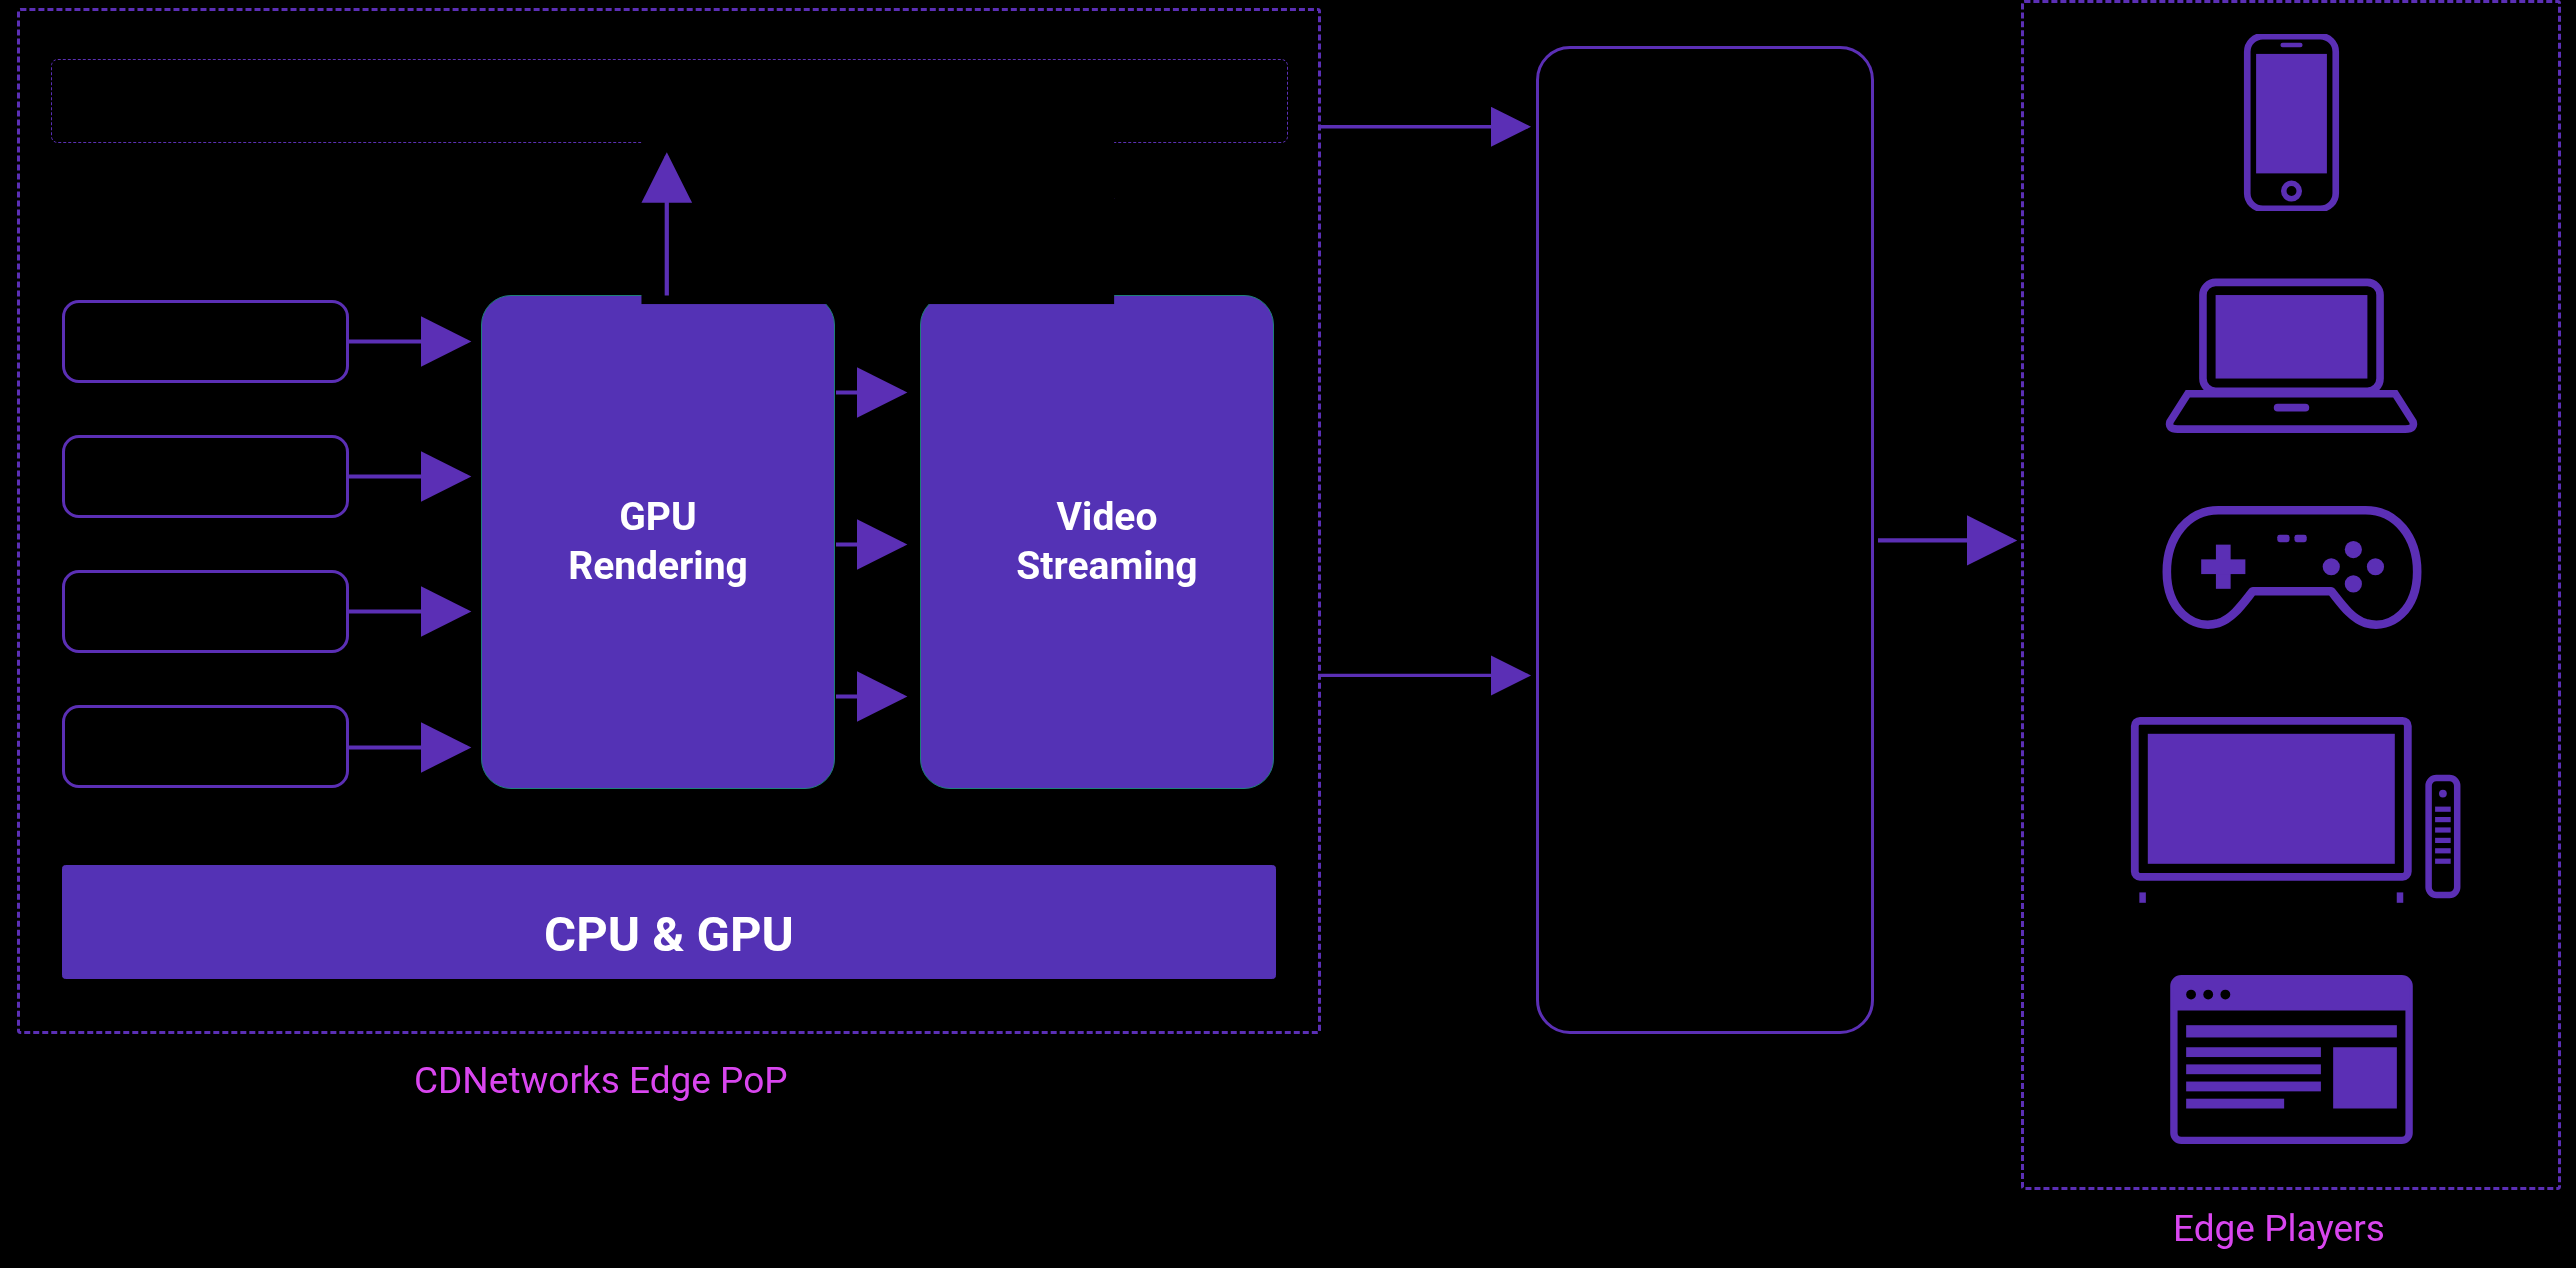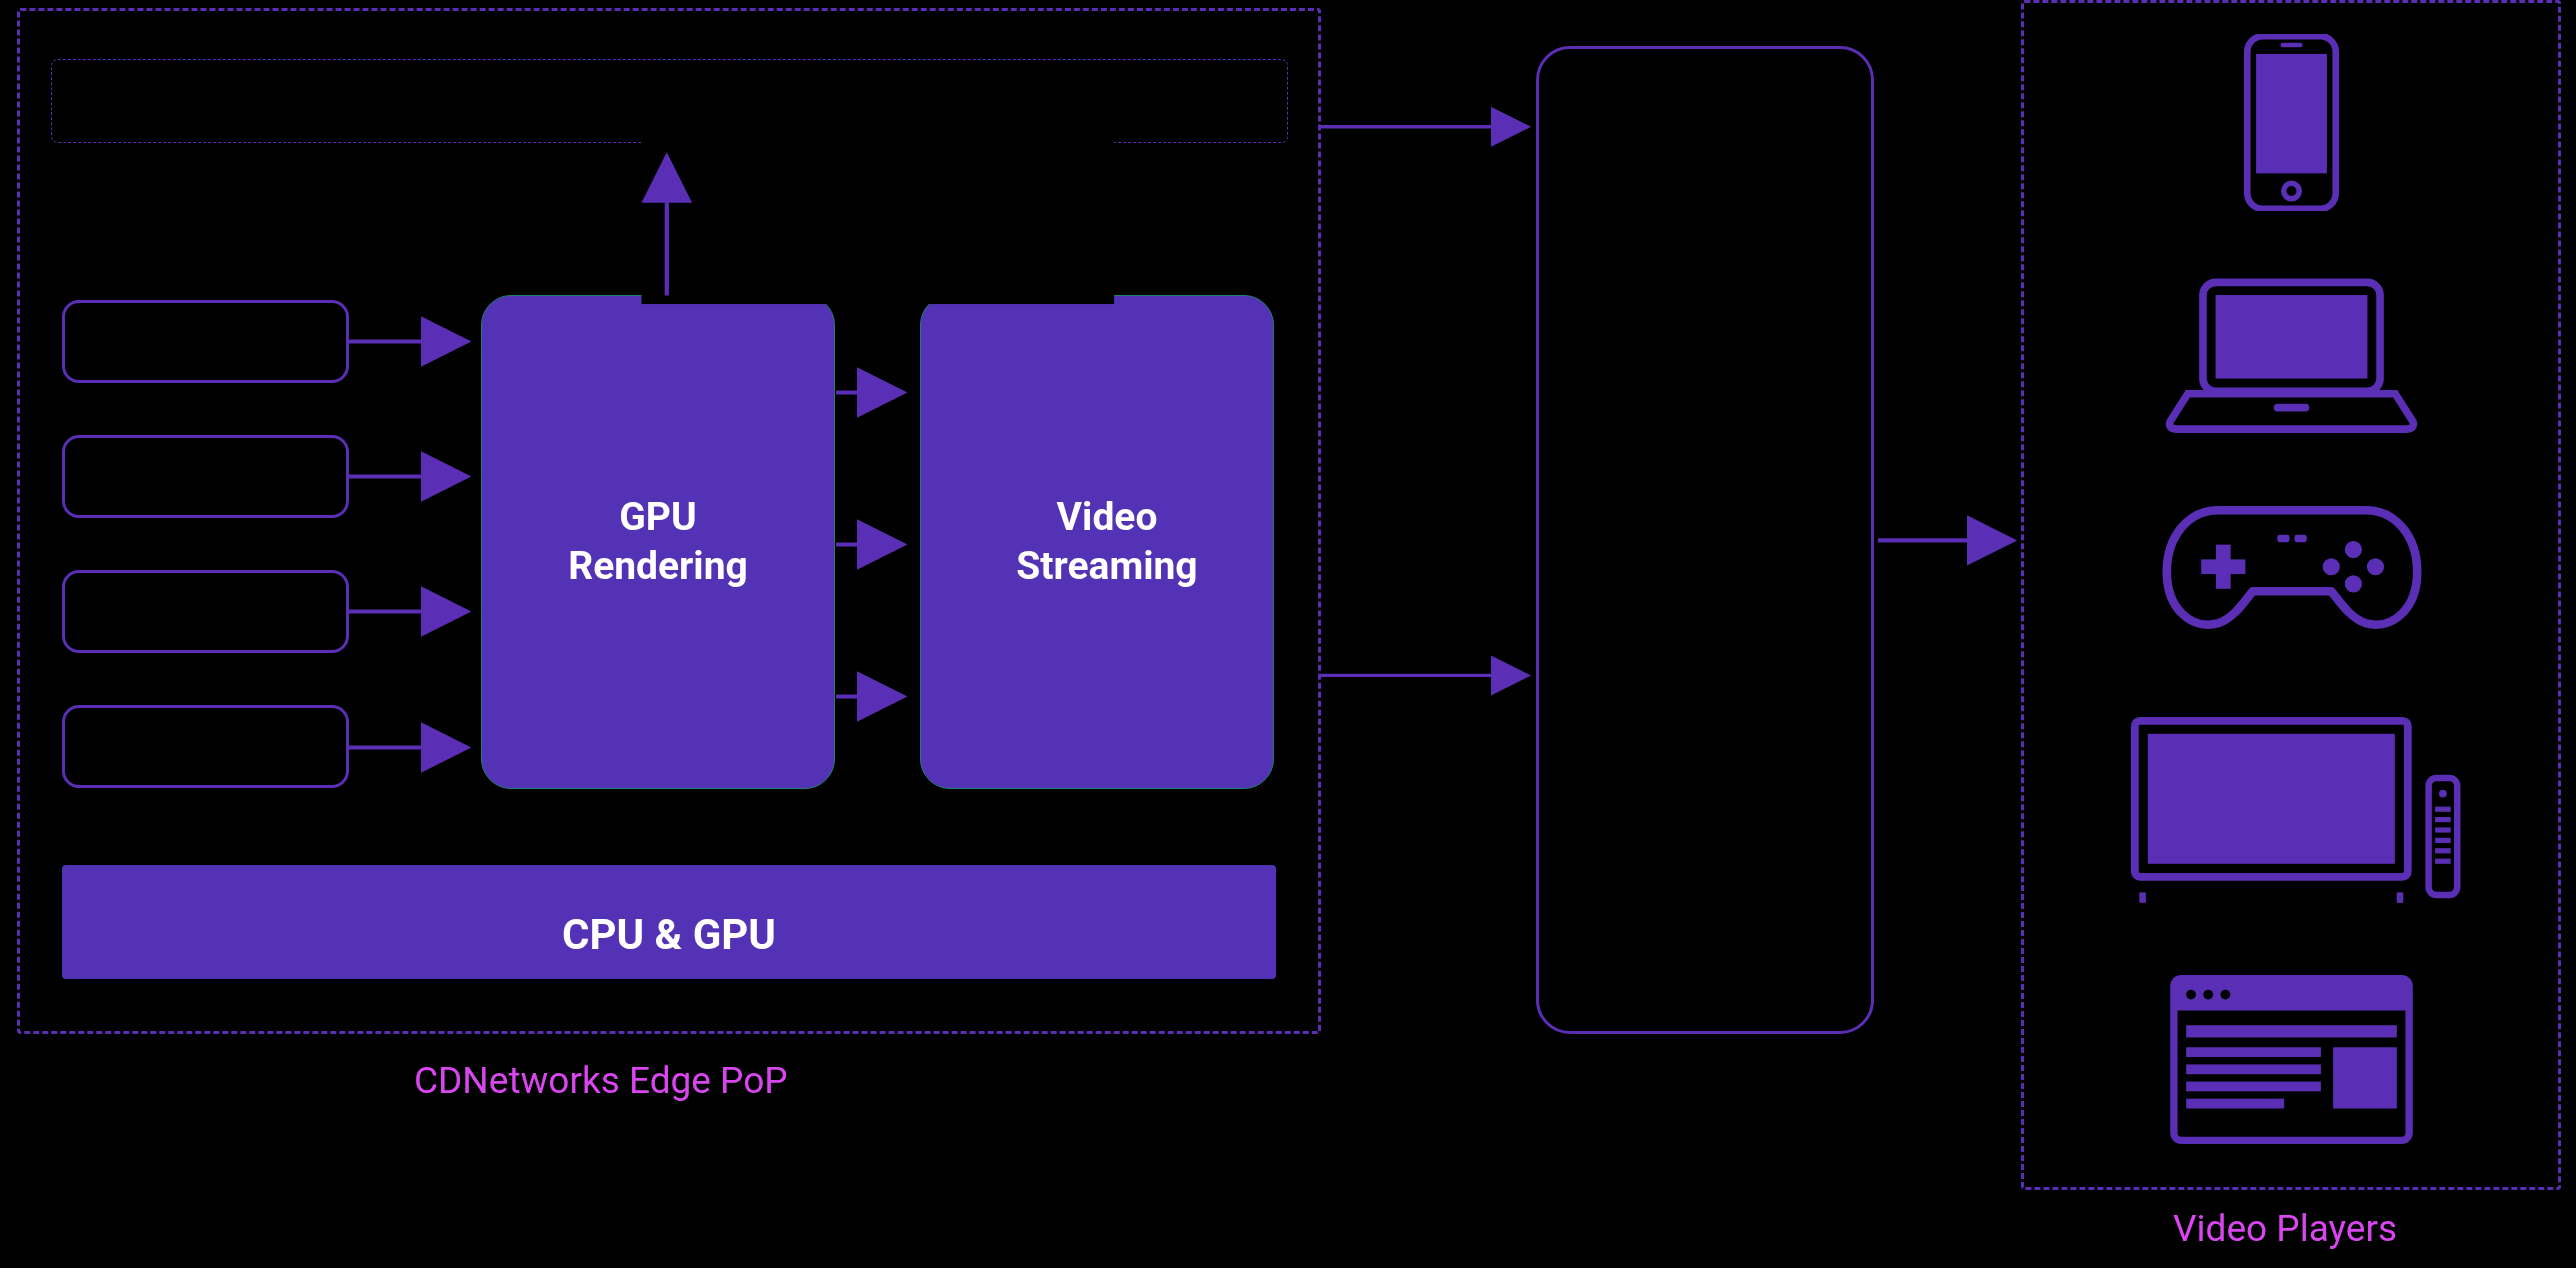"CPU & GPU" div.label-white { font-size: 42px -> 49px }
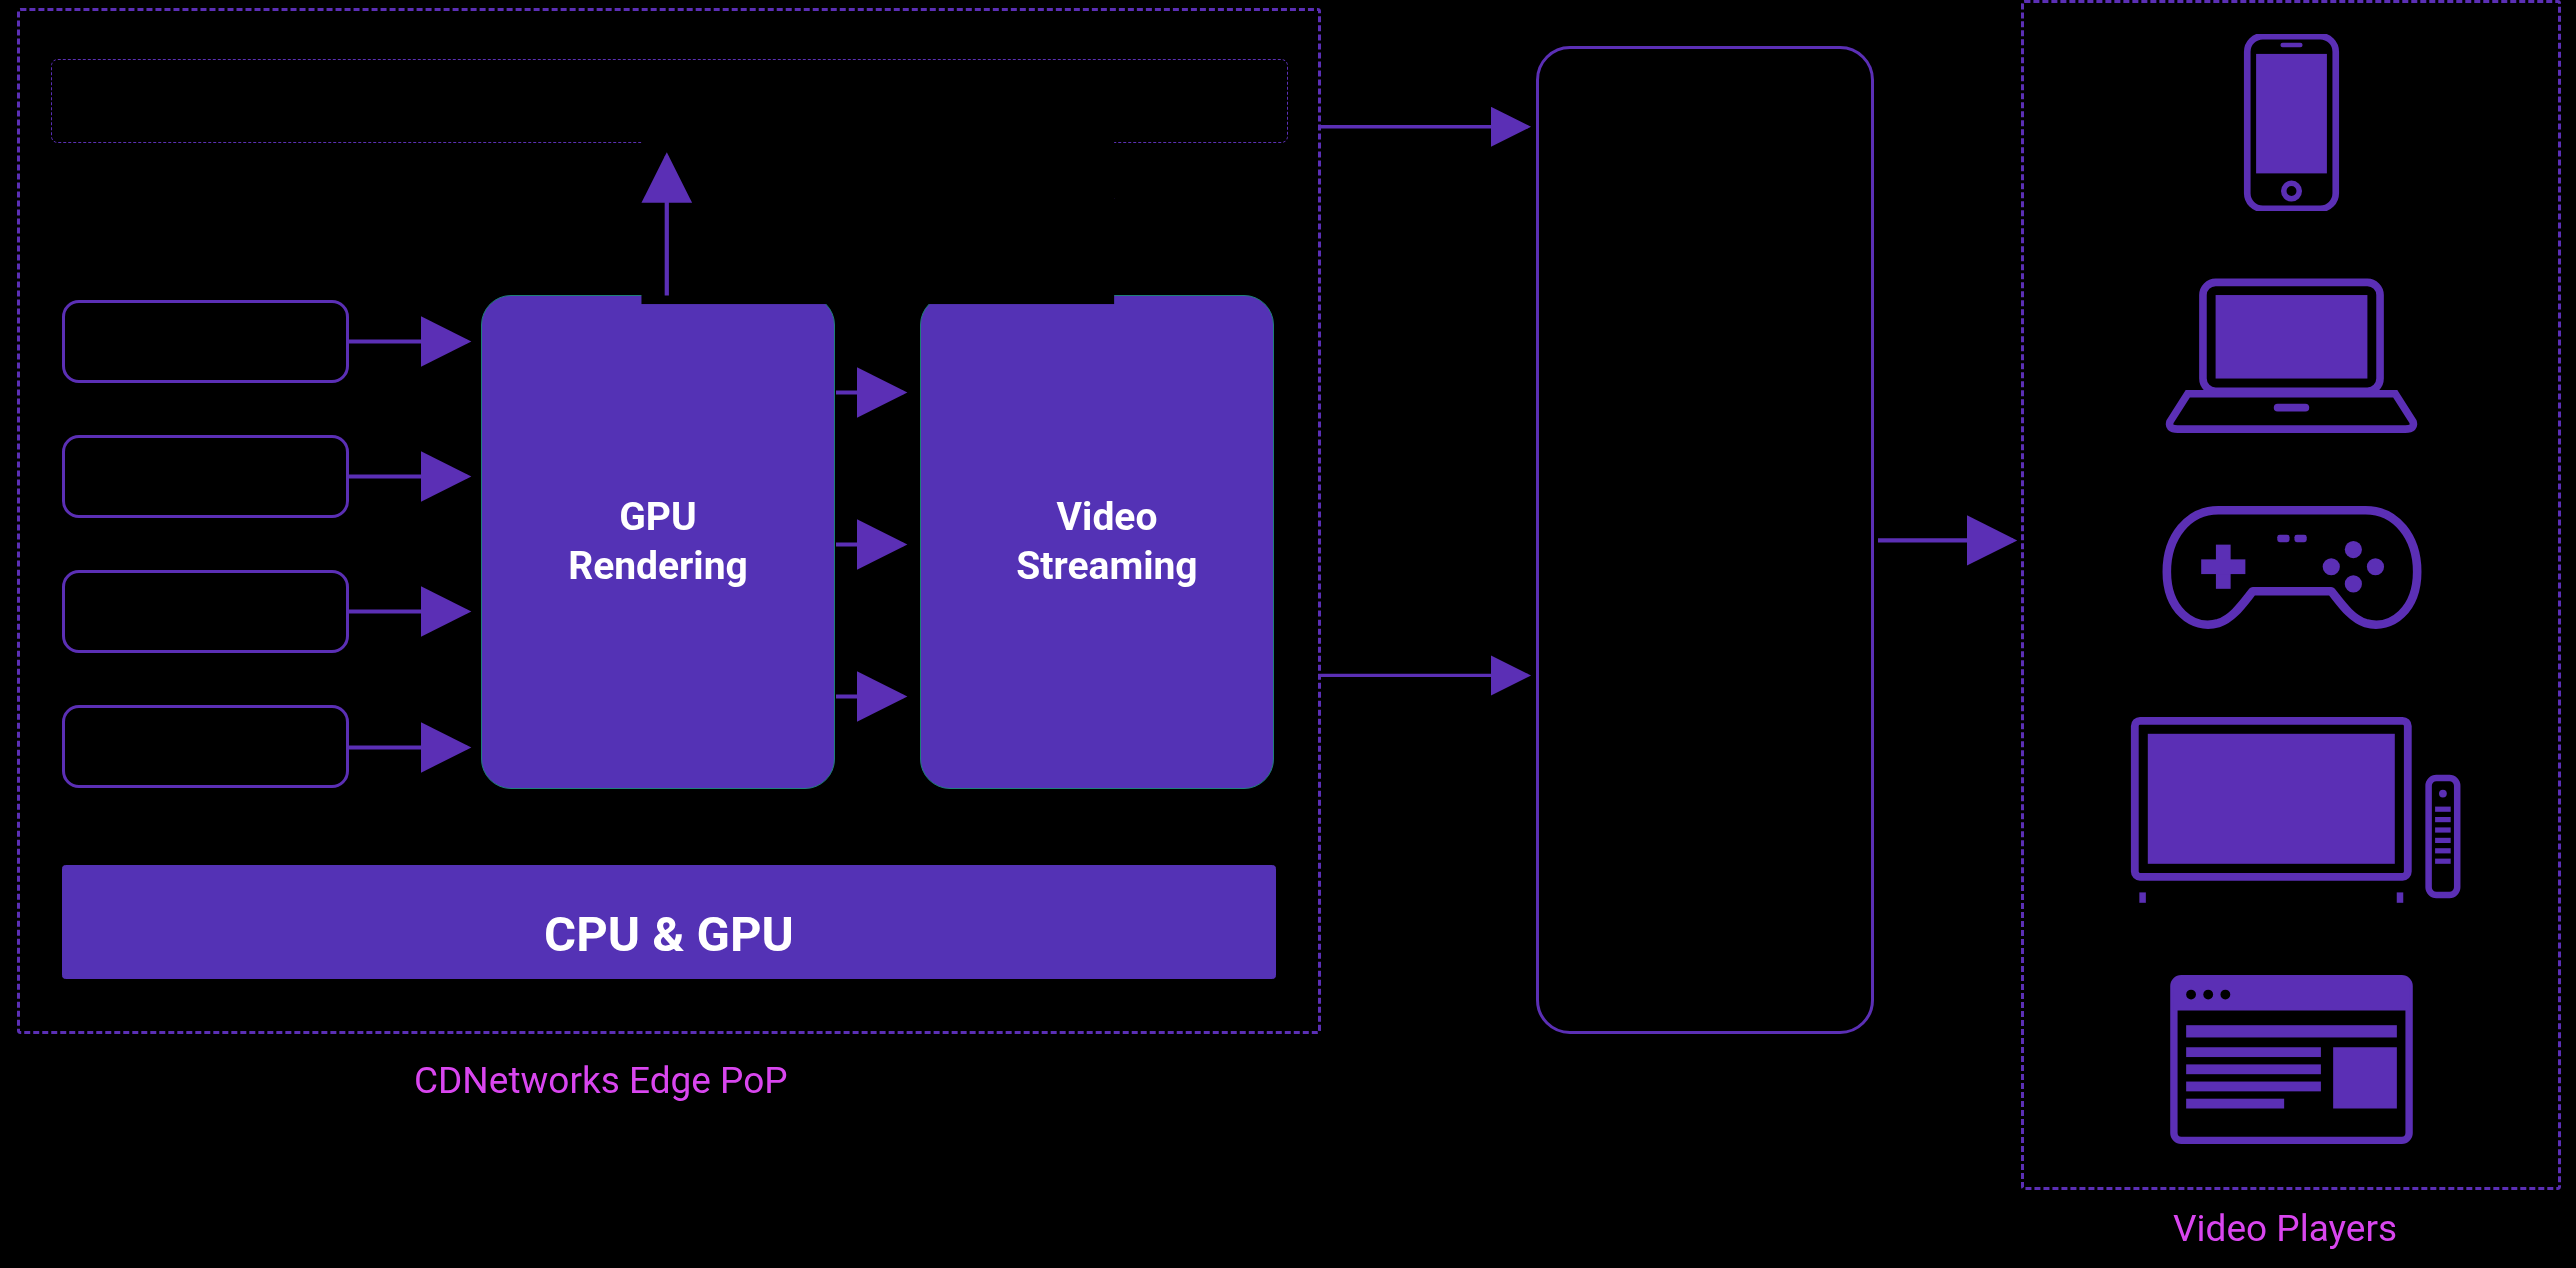"Video Players" div.label-purple { text: Video -> Edge }
